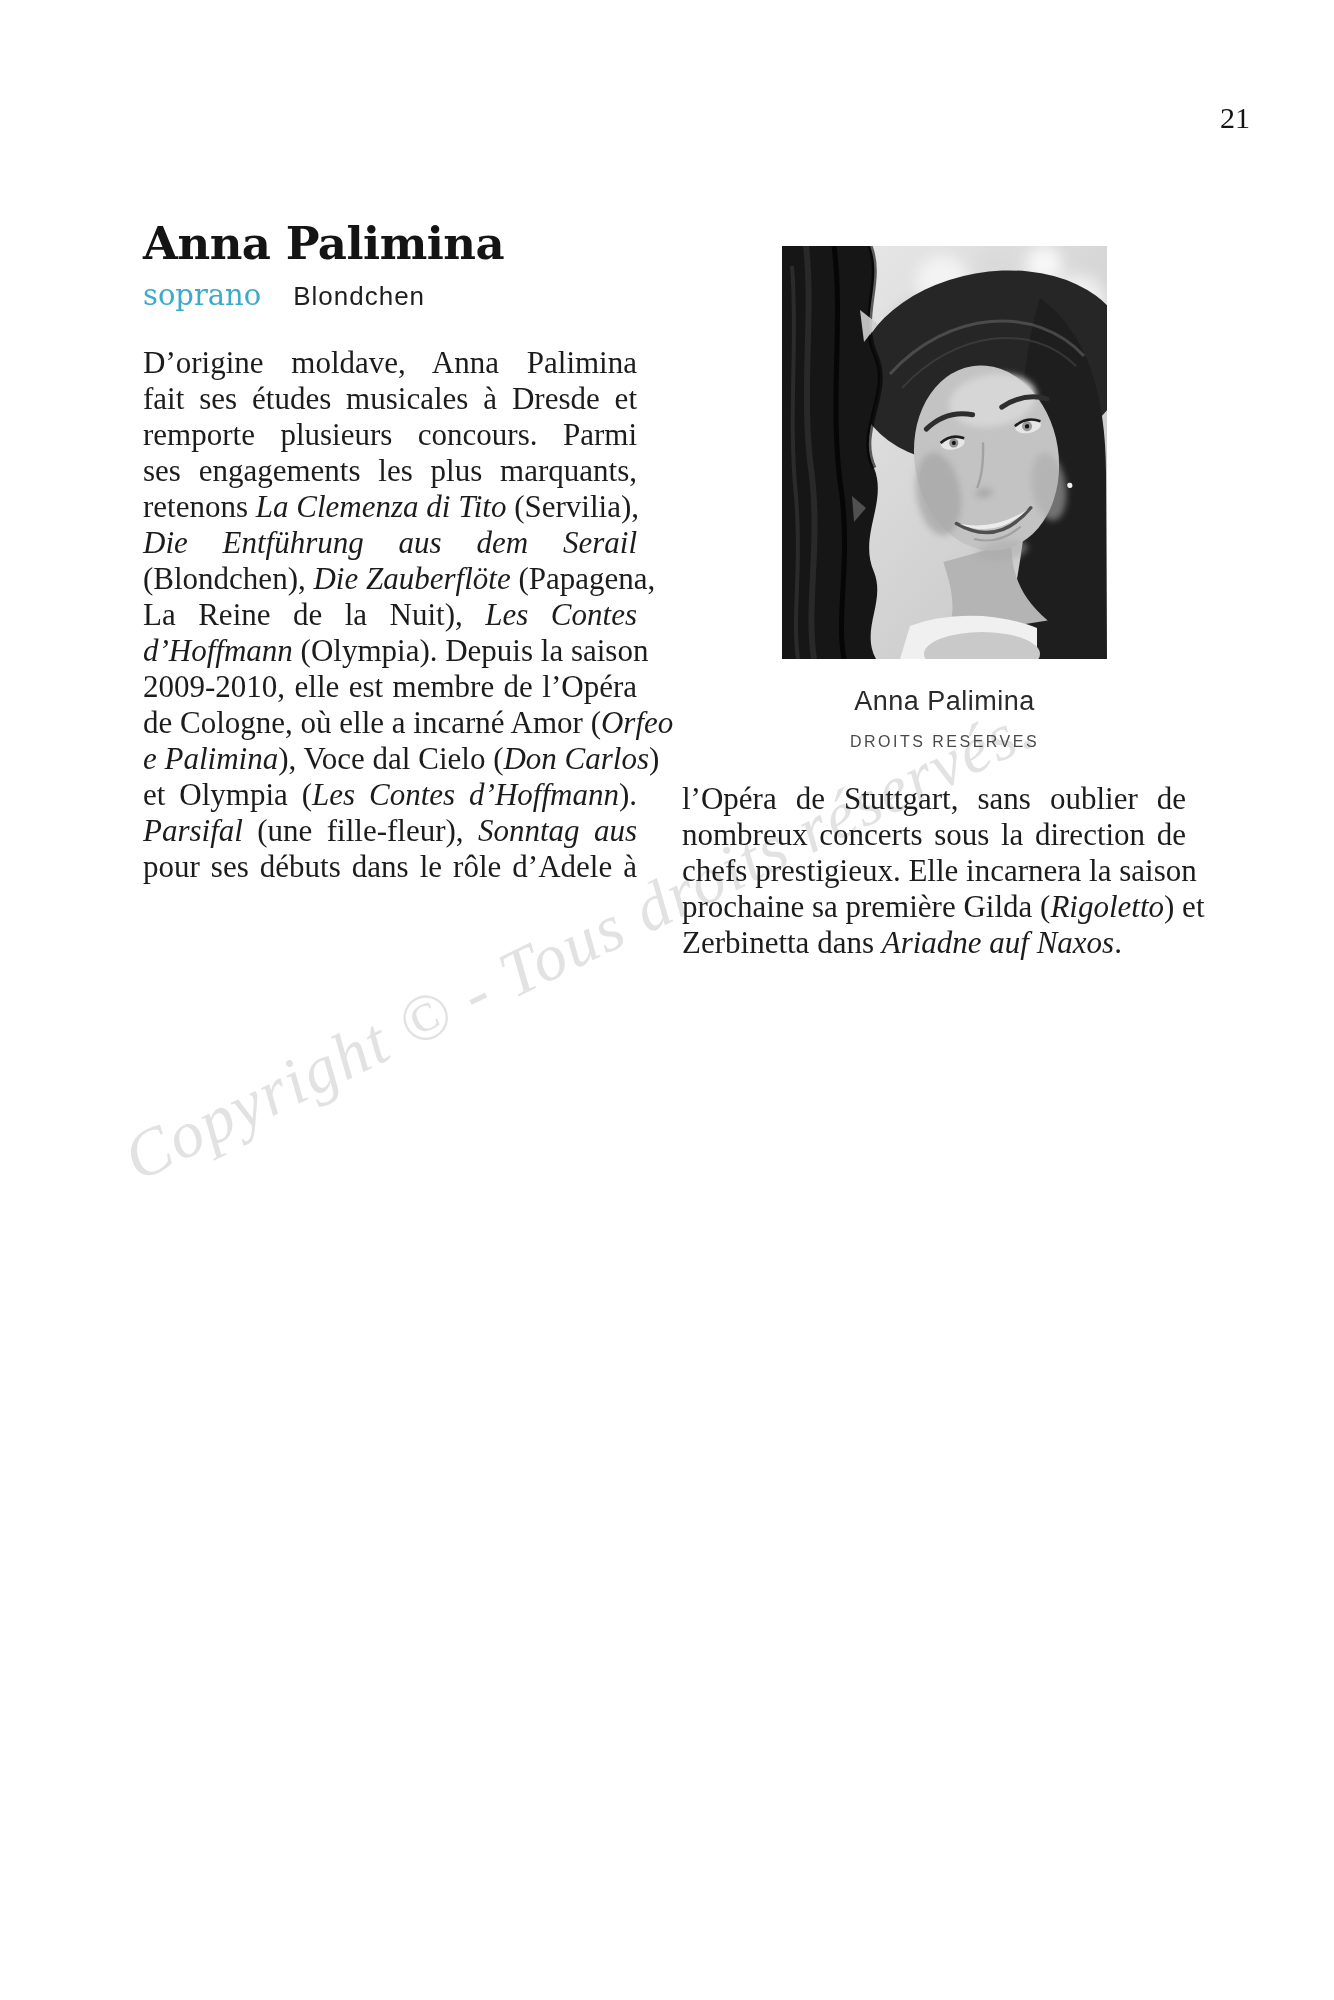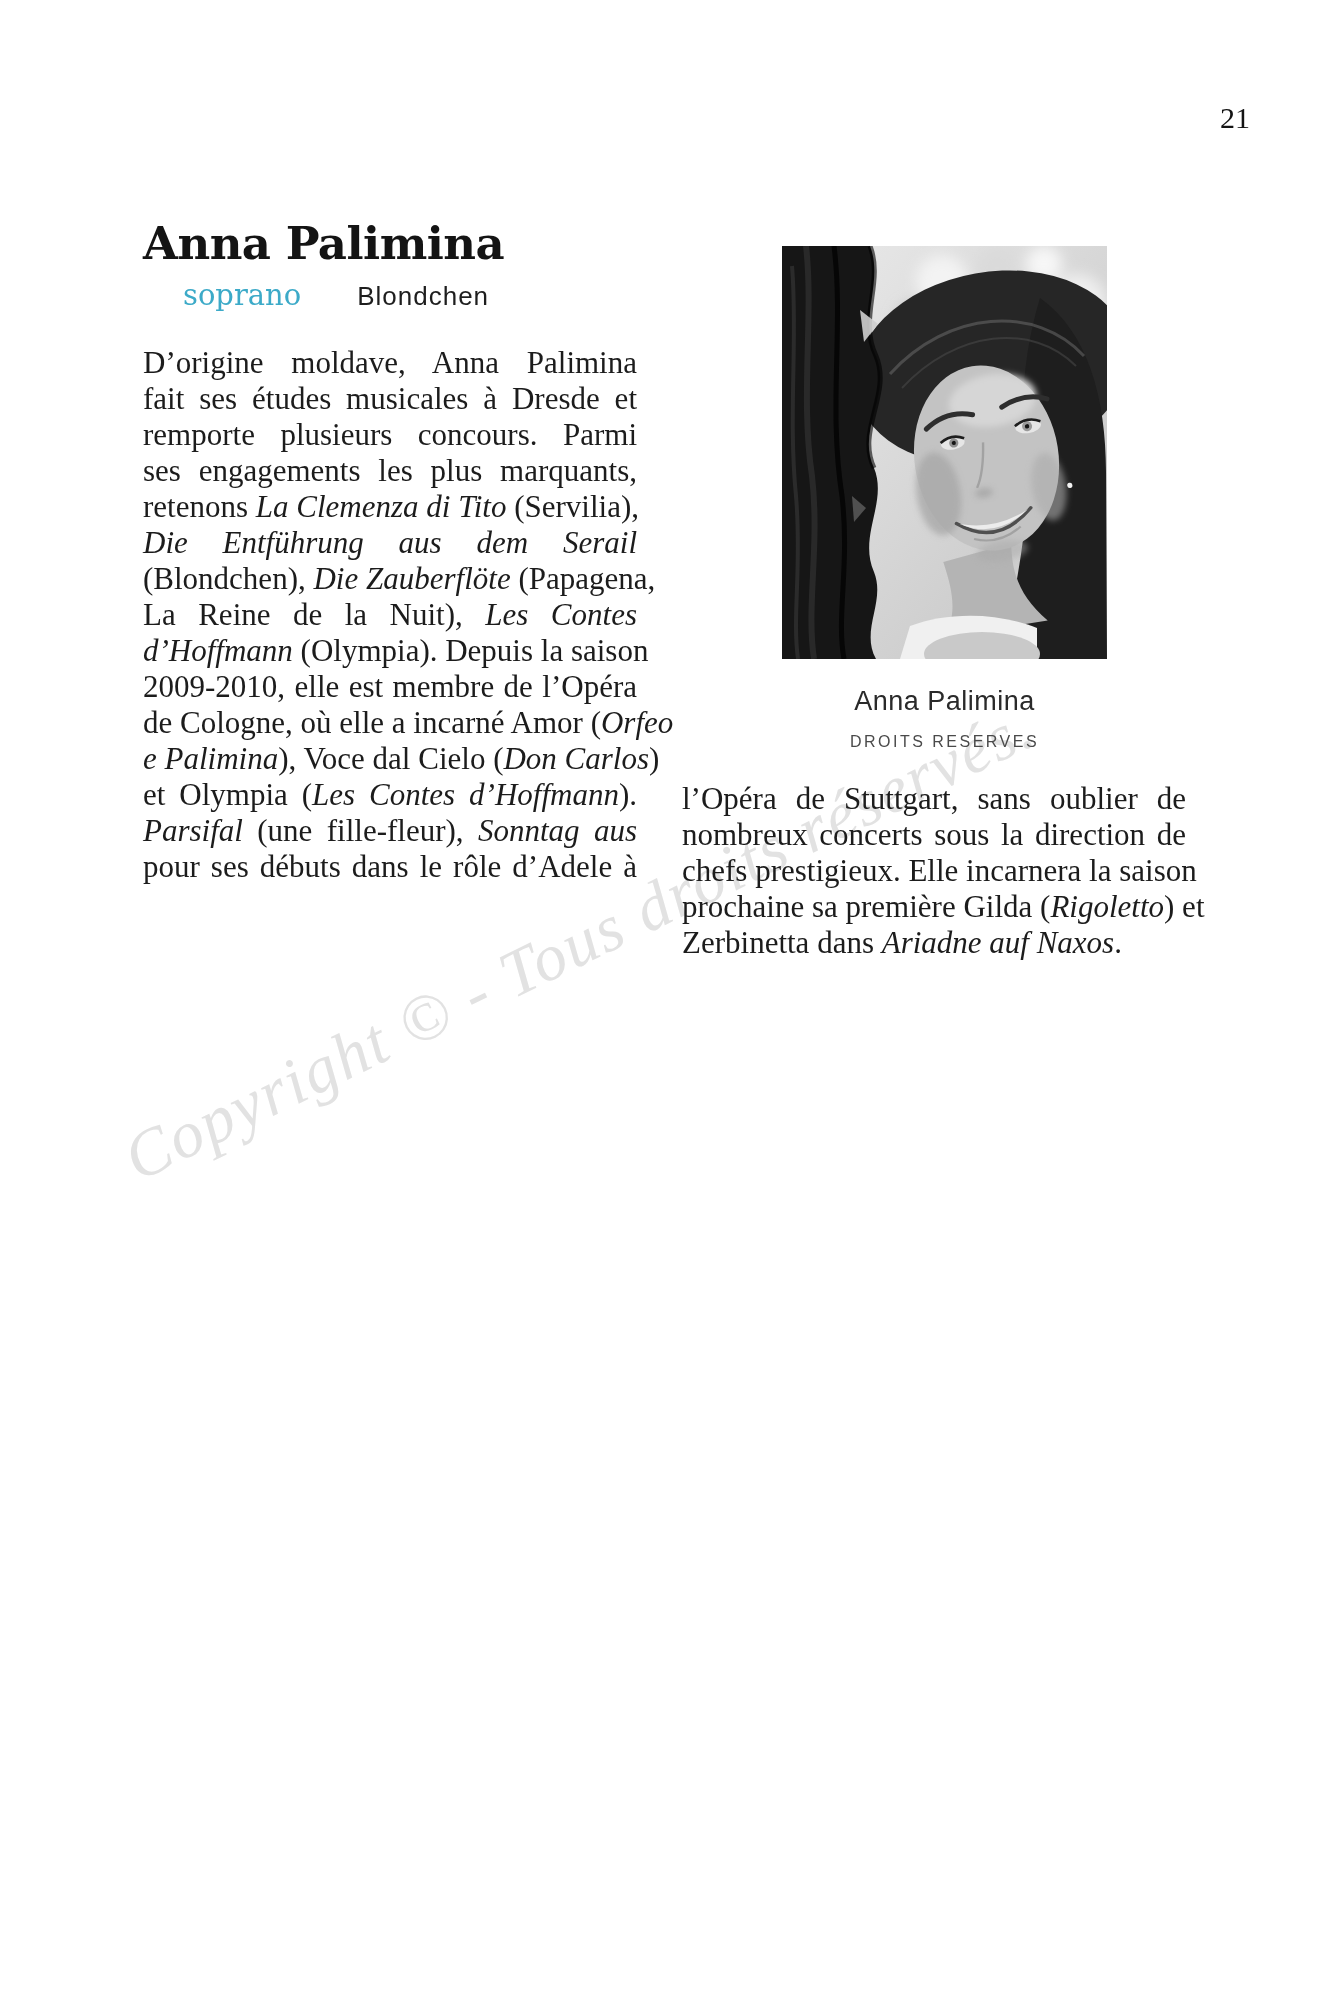"soprano" .voice { margin-left: 40px -> none }
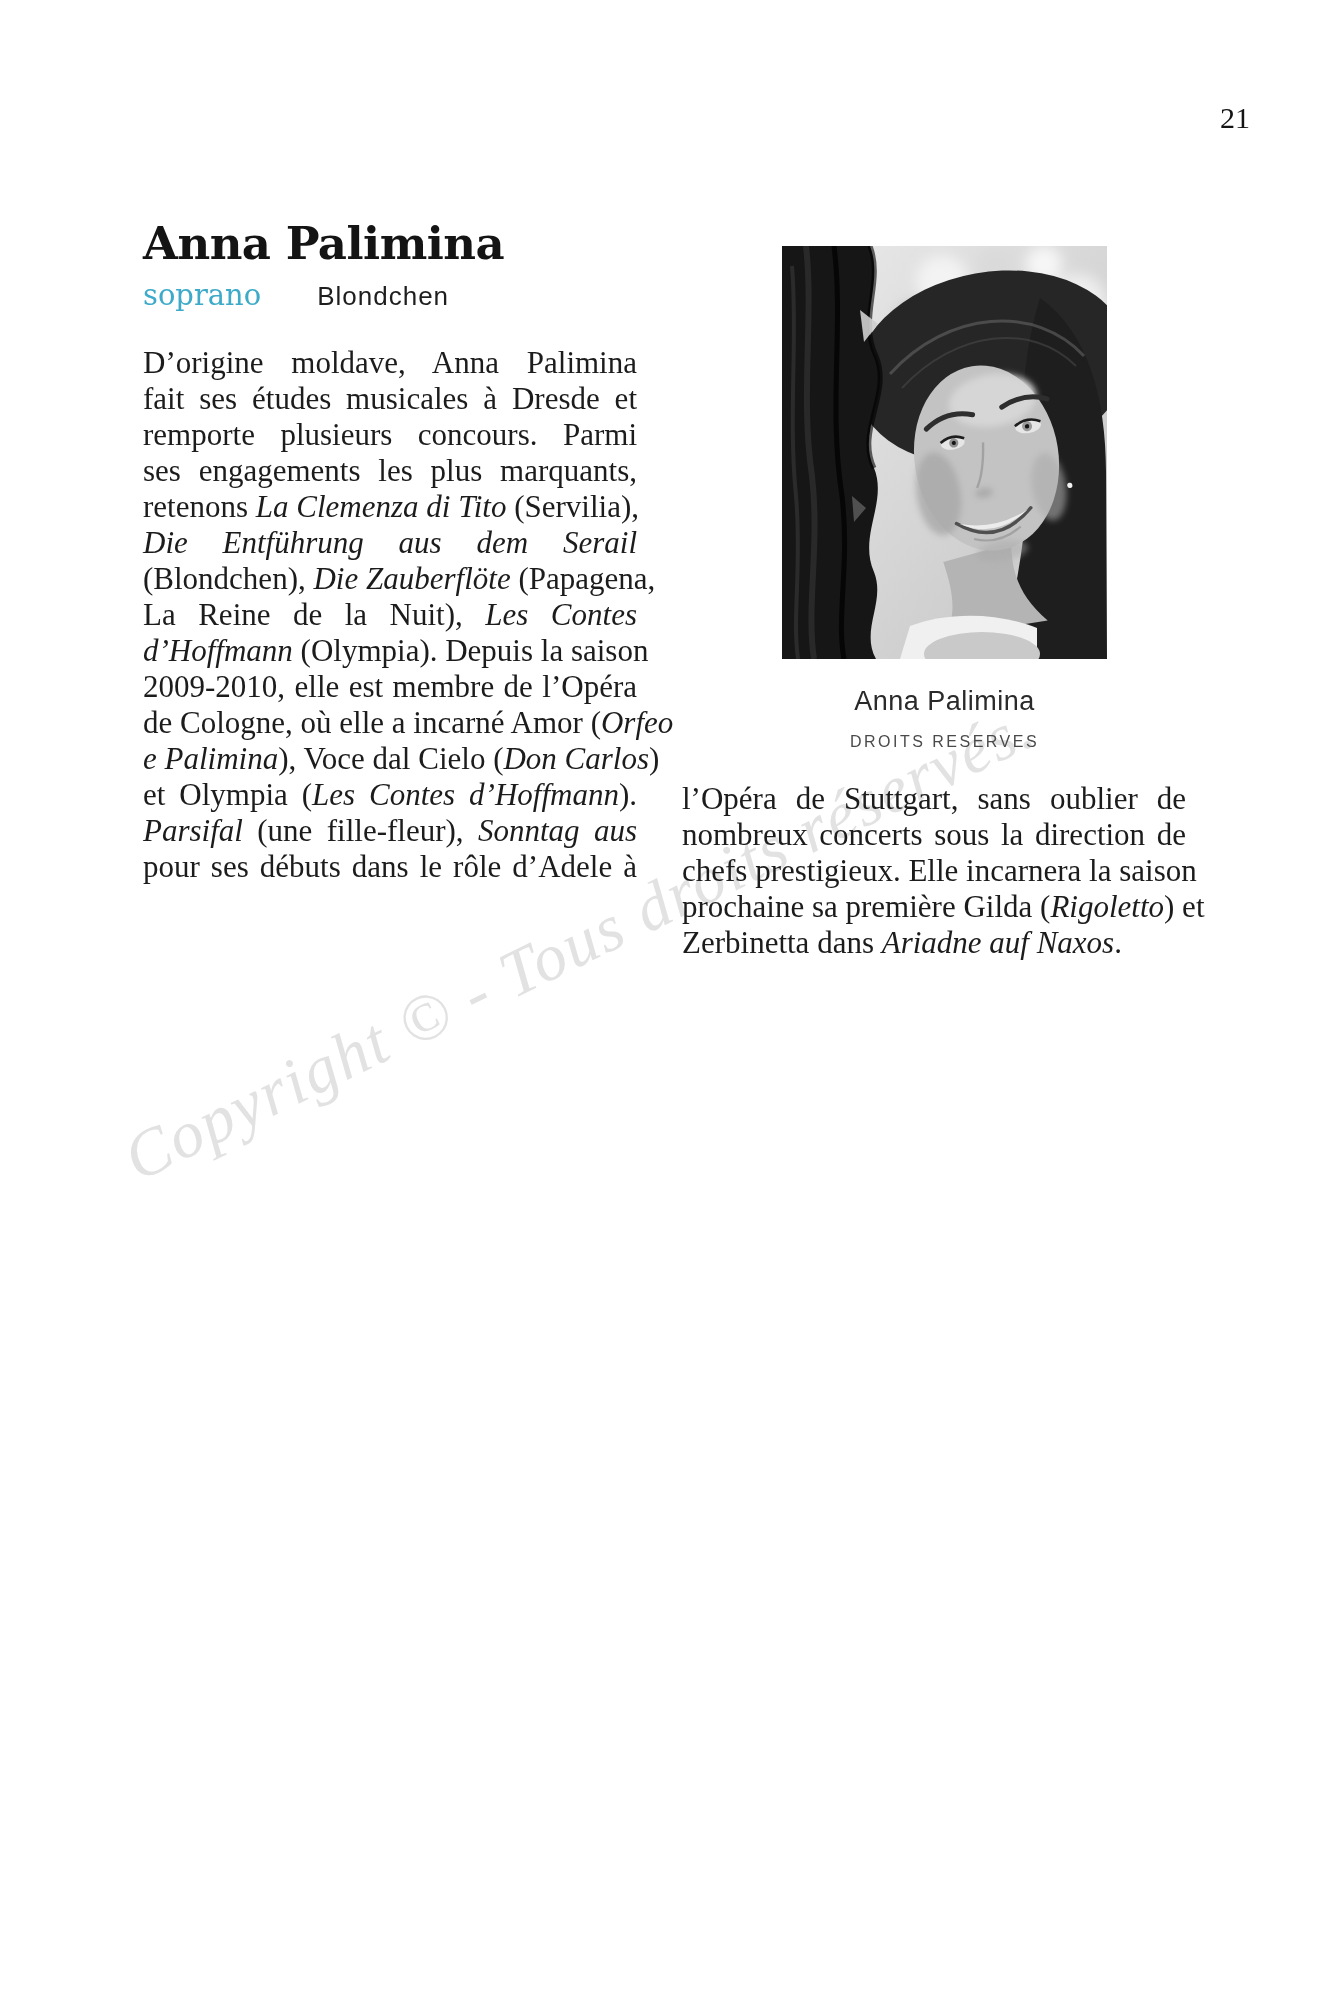"Blondchen" .role { margin-left: 56px -> 32px }
